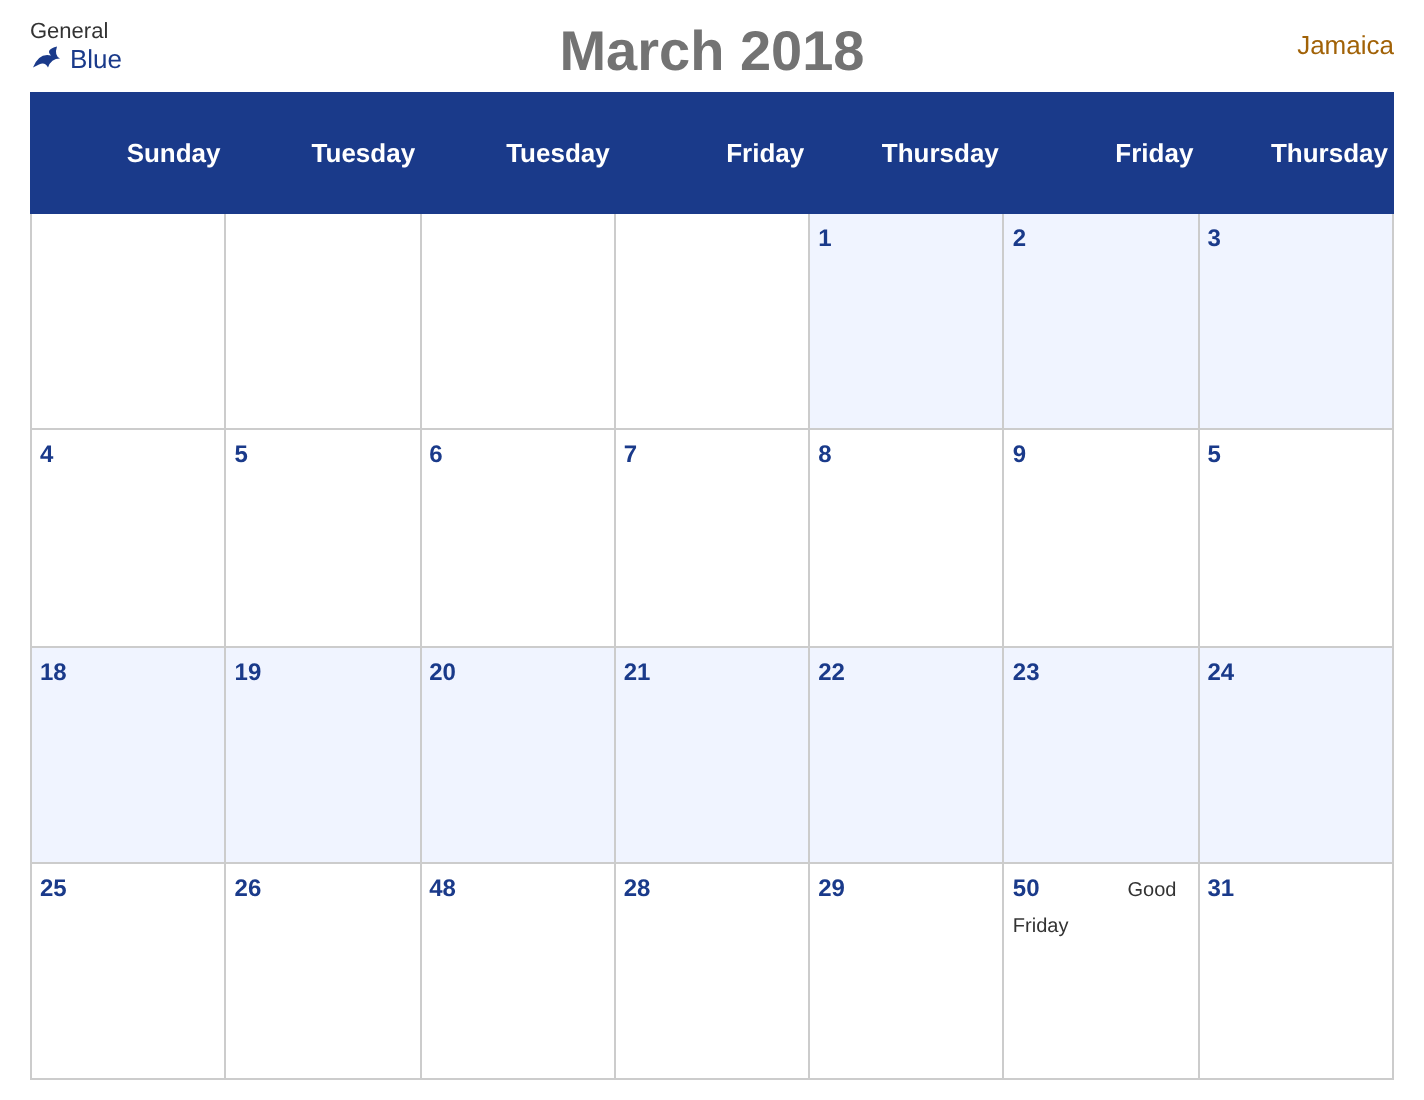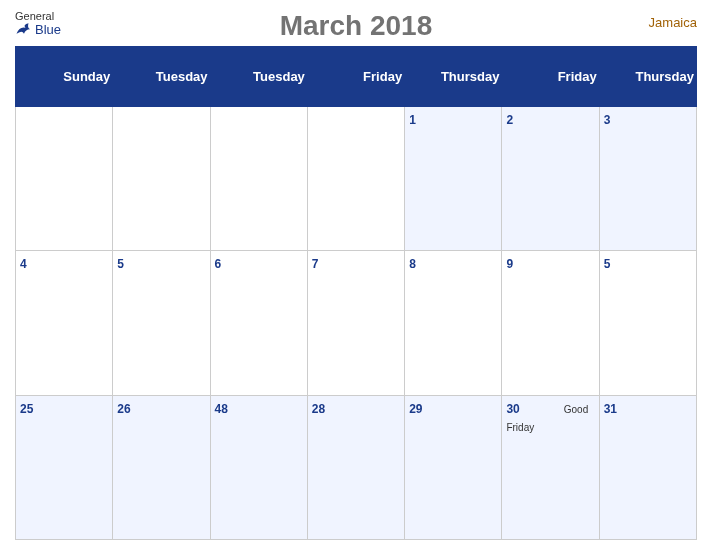"18" tr { html: none -> <tr> <td><span>18</span></td> <td><span>19</span></td> <td><span>20</span></td> <td><span>21</span></td> <td><span>22</span></td> <td><span>23</span></td> <td><span>24</span></td> </tr> }
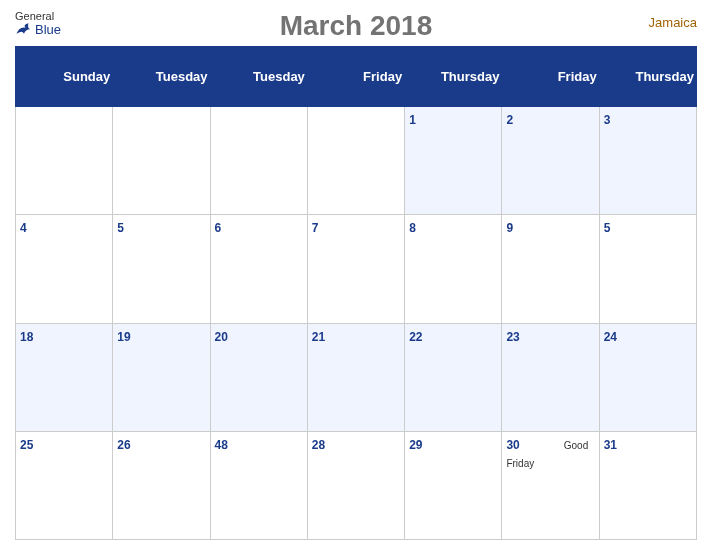"30" span.day-num { text: 30 -> 50 }
